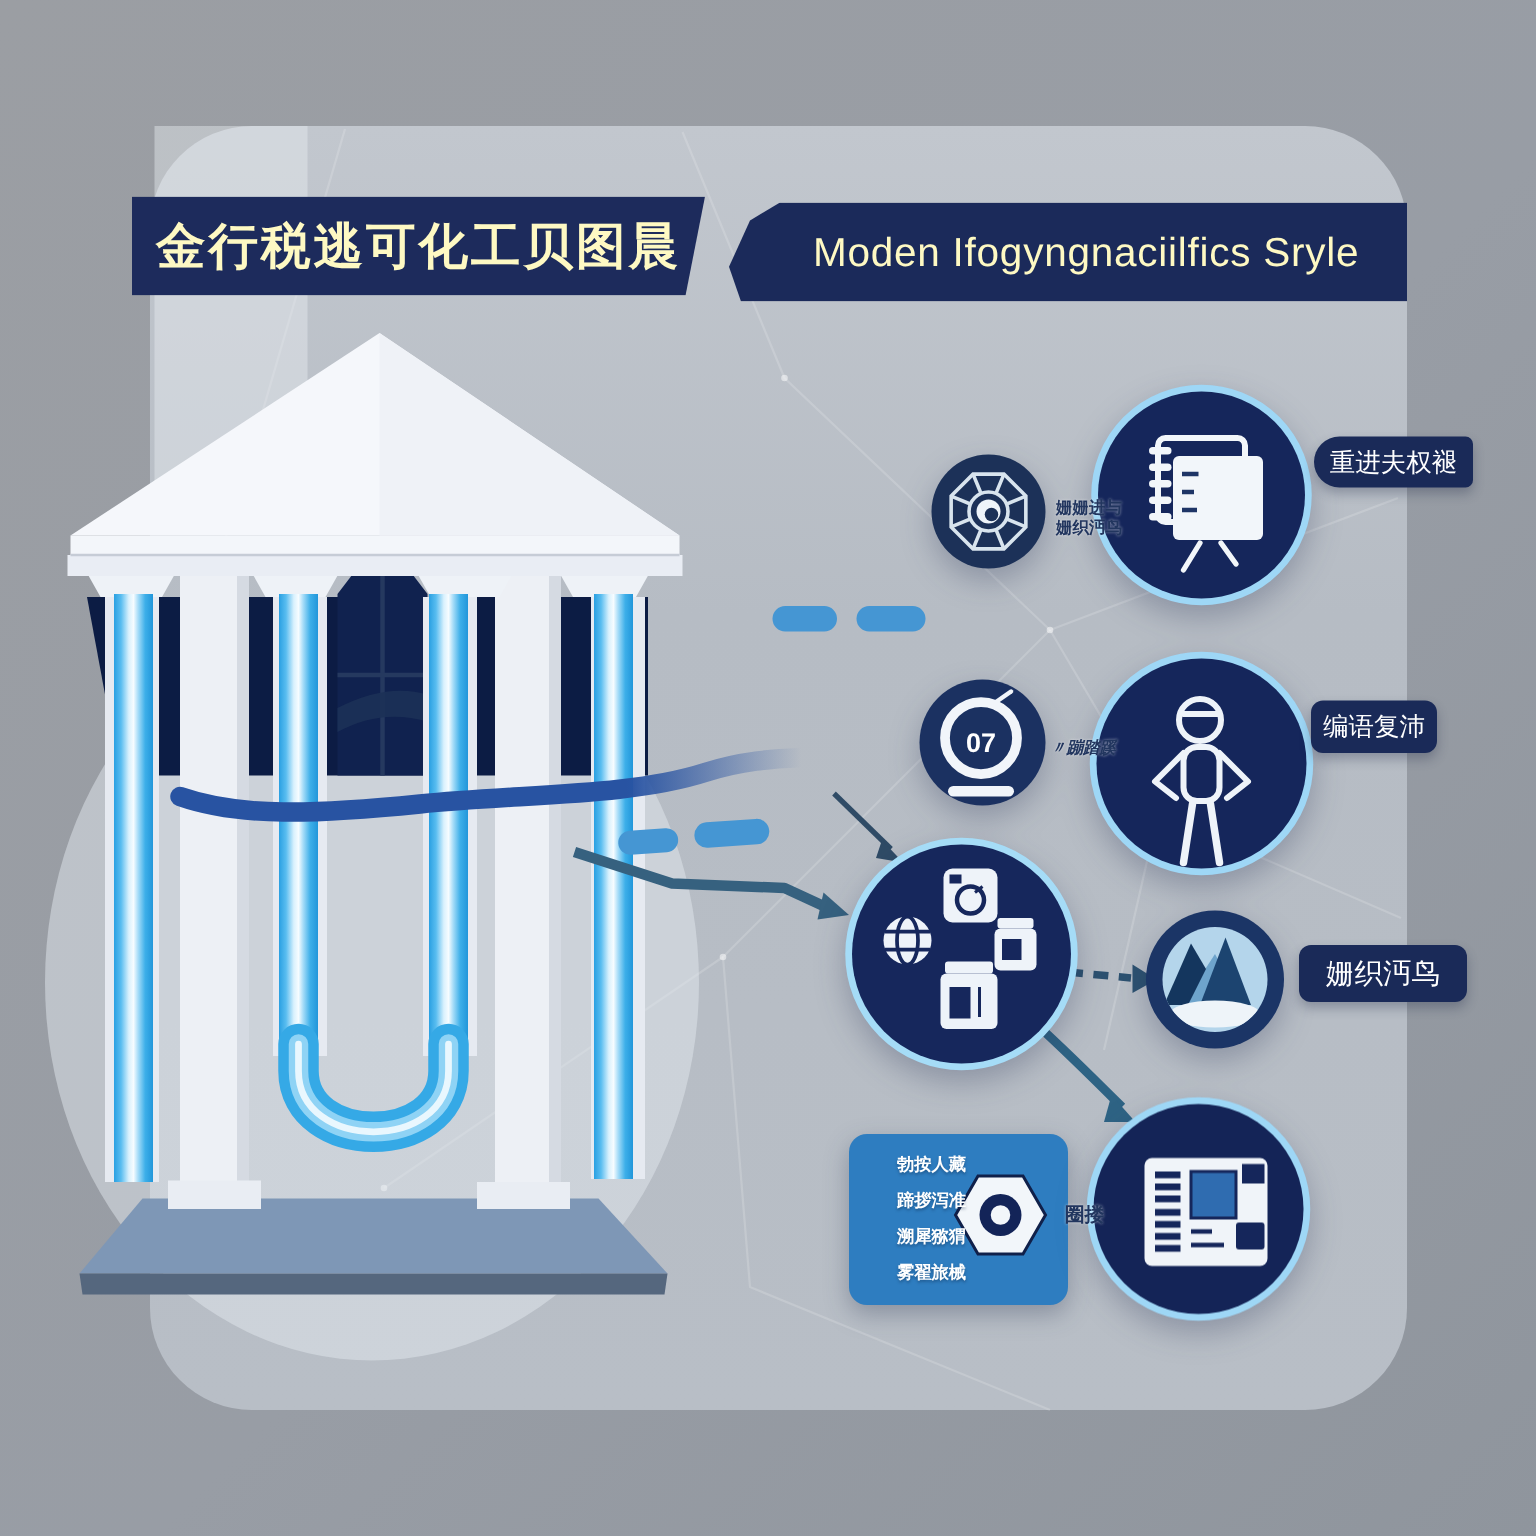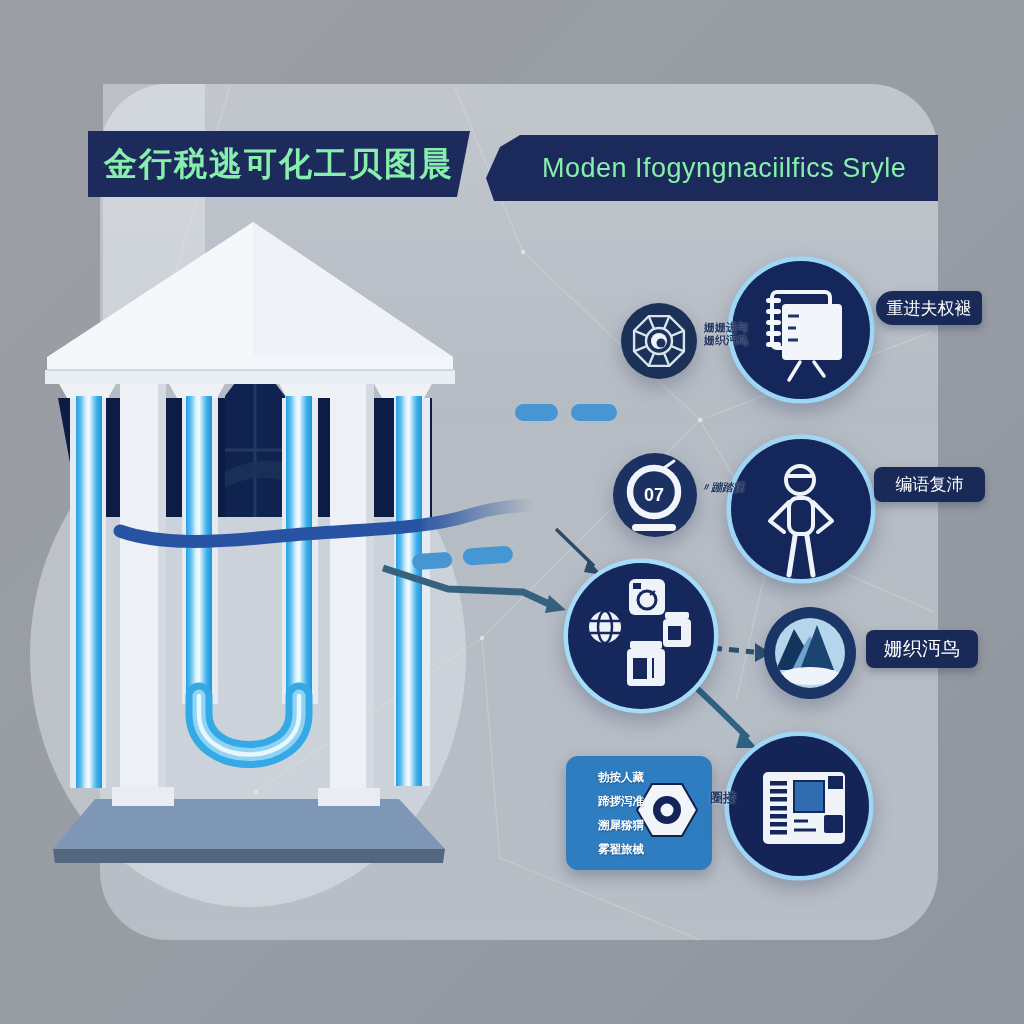"金行税逃可化工贝图晨" .band { color: #86efac -> #fef9c3 }
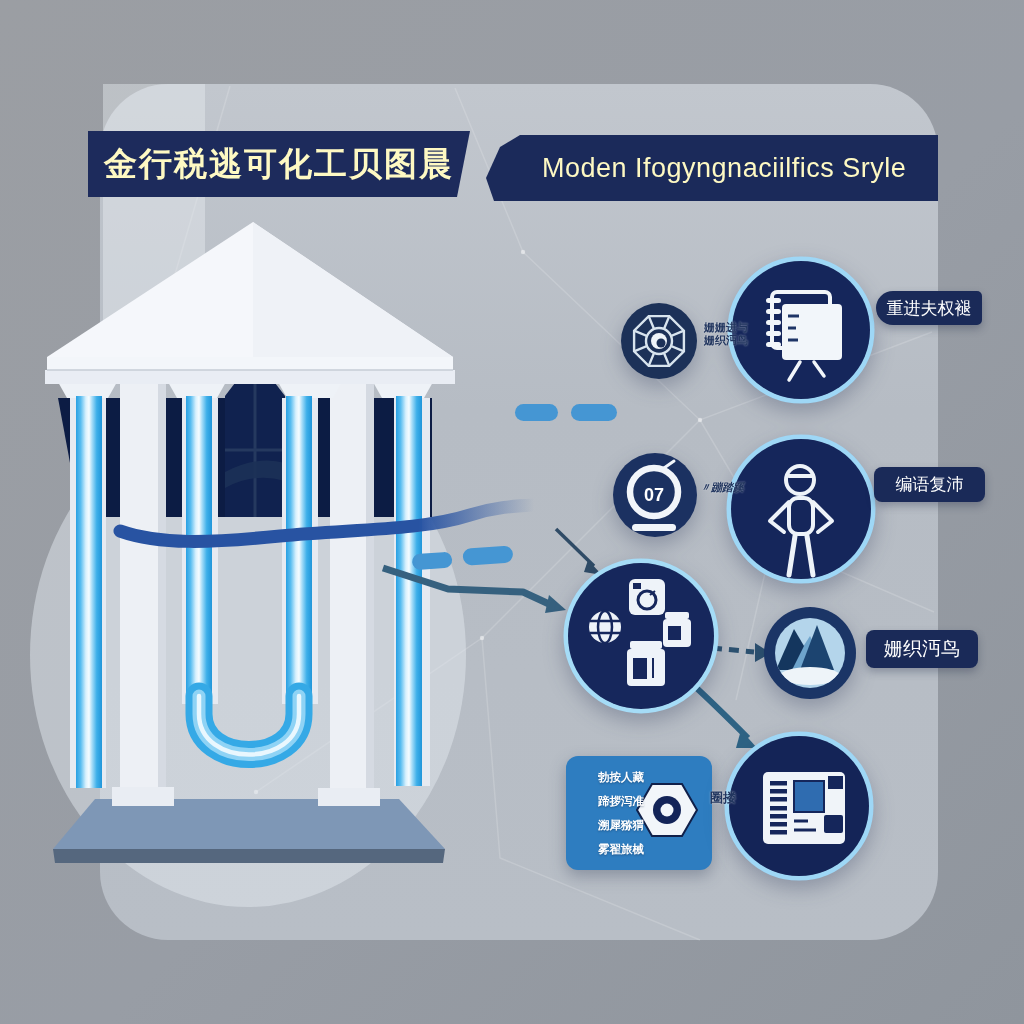"姗姗进与" .tiny { margin-top: none -> 12px }
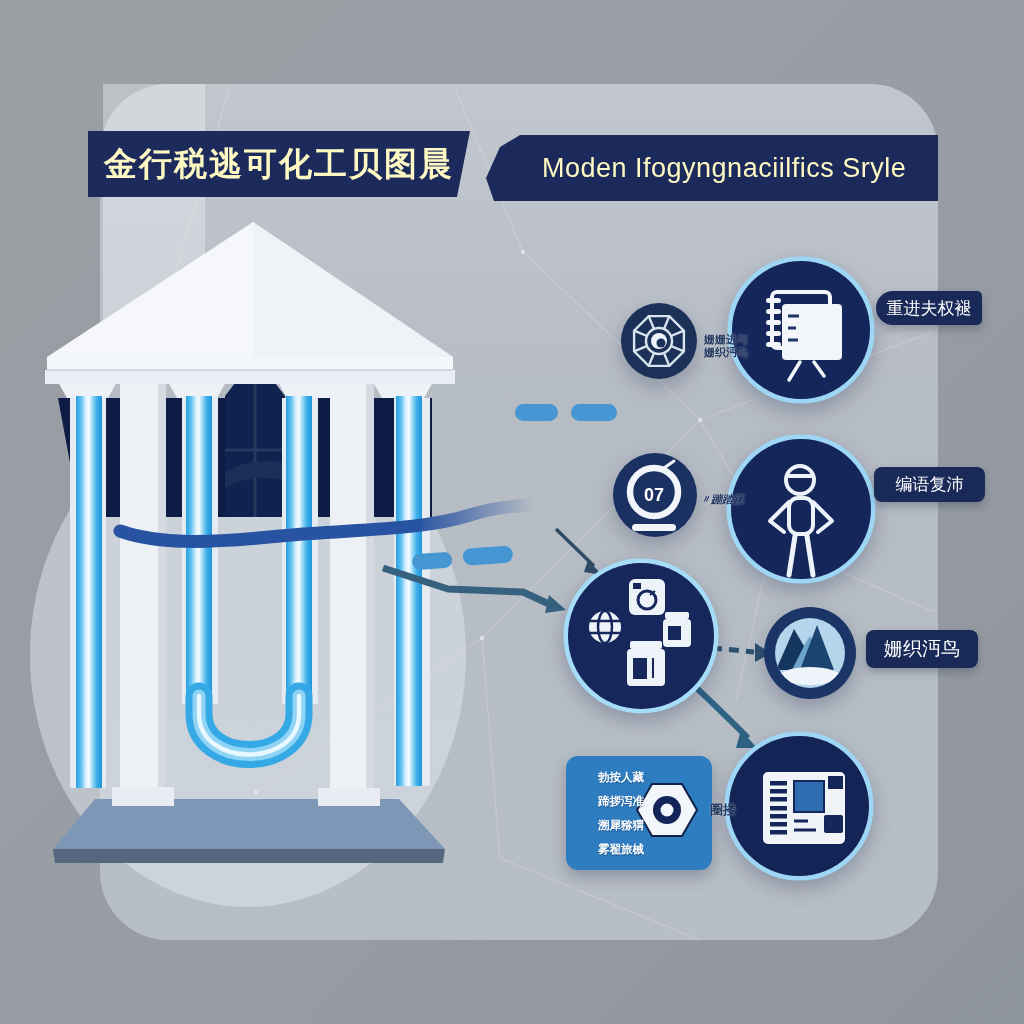"编语复沛" .badge-2 { width: 111px -> 84px }
